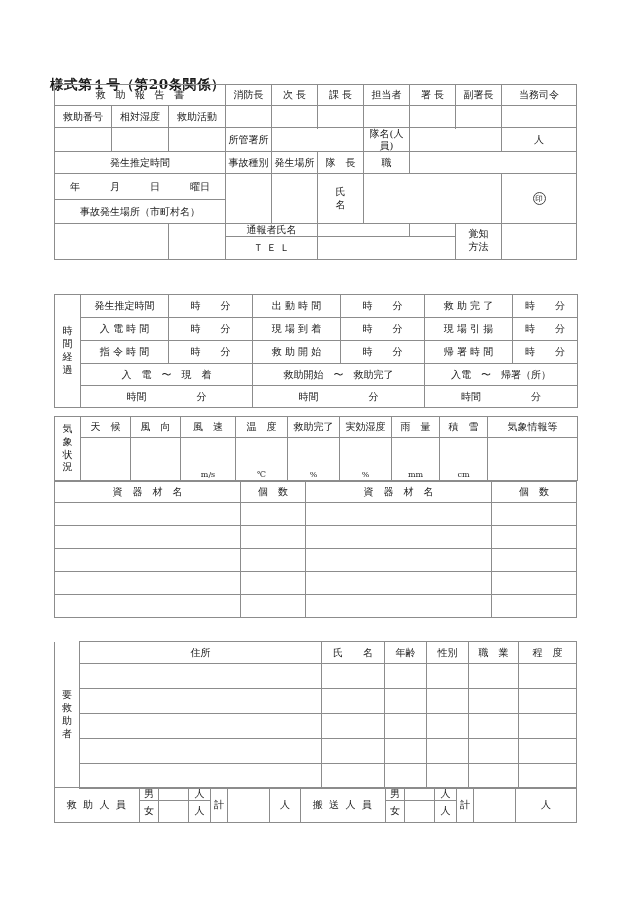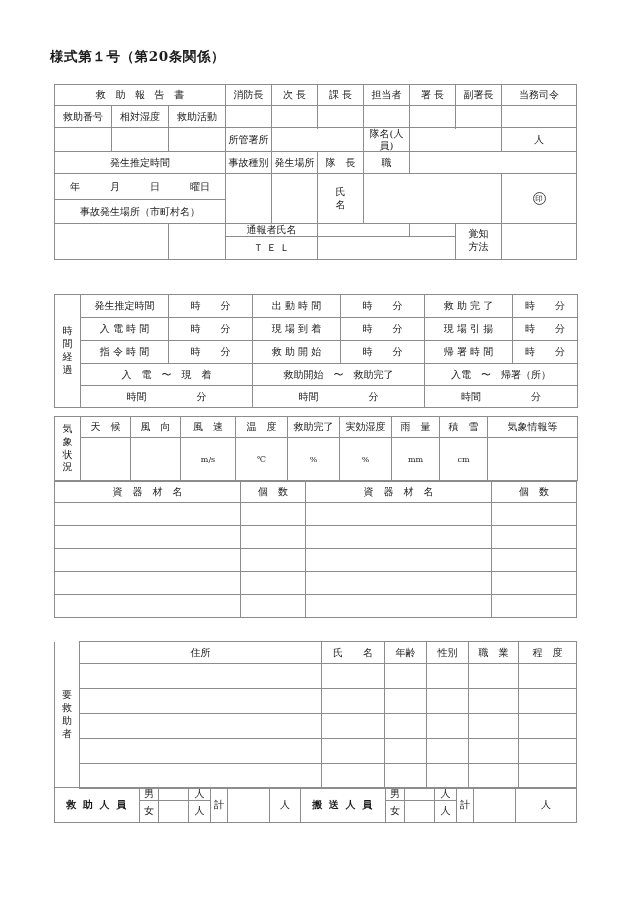"様式第１号（第20条関係）" .form-title { top: 48px -> 76px }
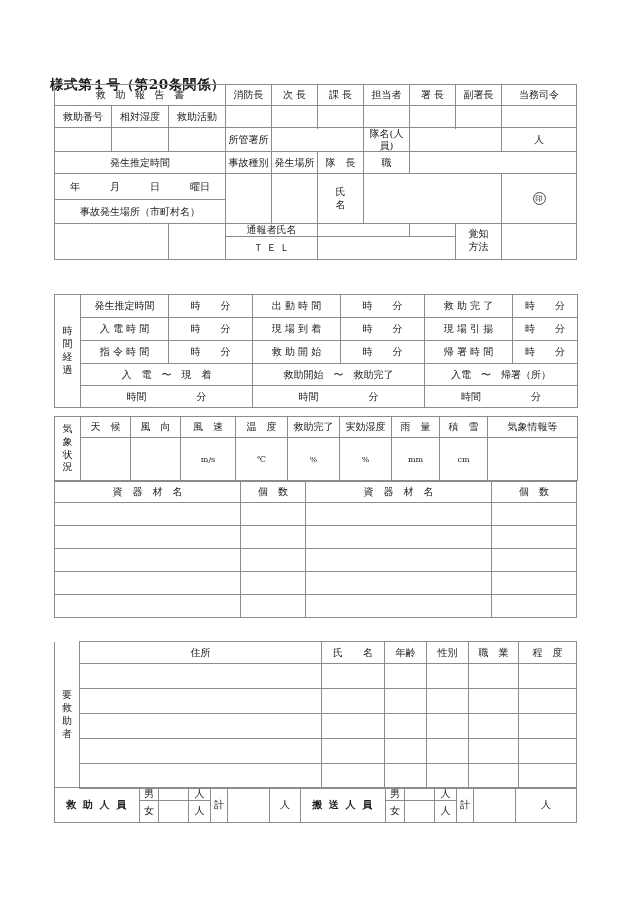"m/s" .unit-c { padding-bottom: 16px -> 1px }
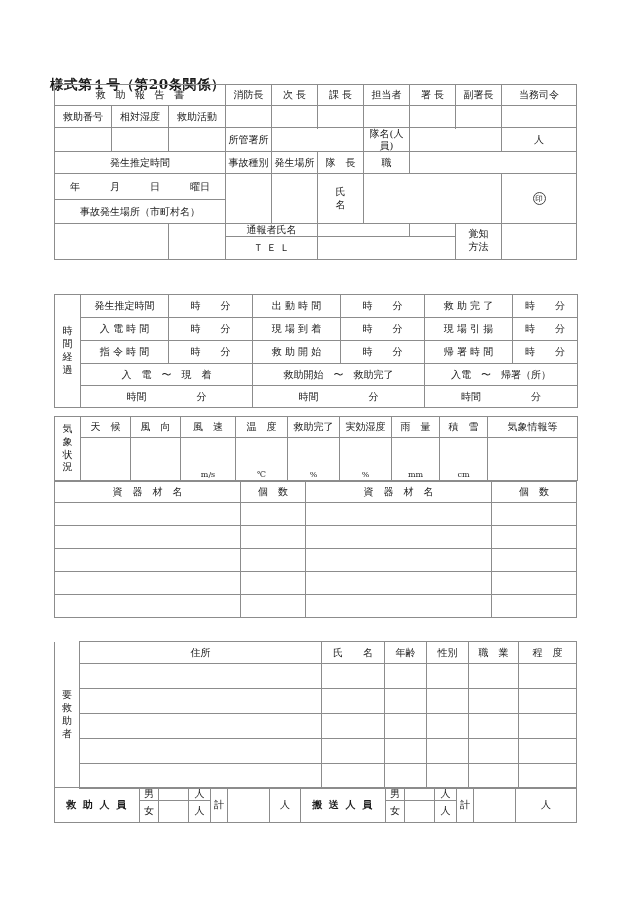"救 助 人 員" .spread2 { font-weight: bold -> none }
